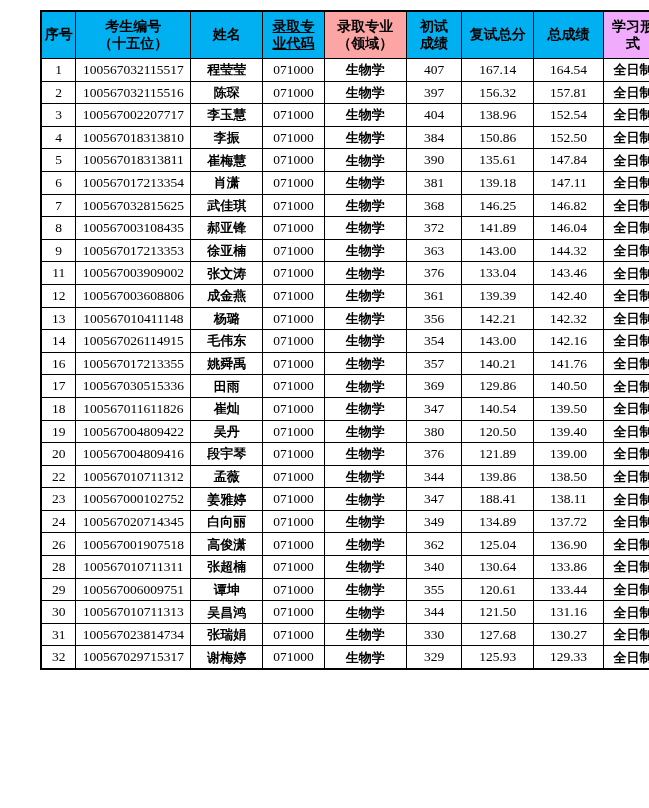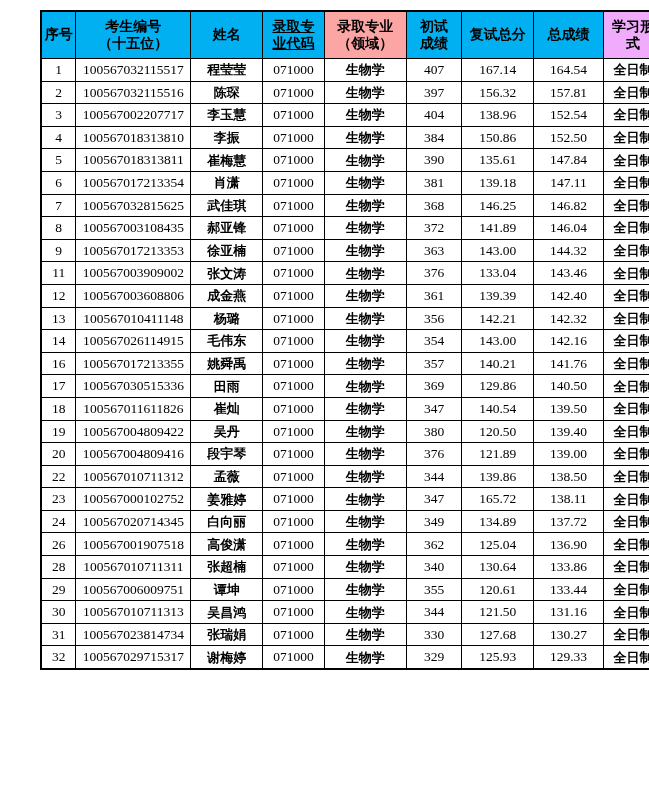"165.72" td { text: 165.72 -> 188.41 }
